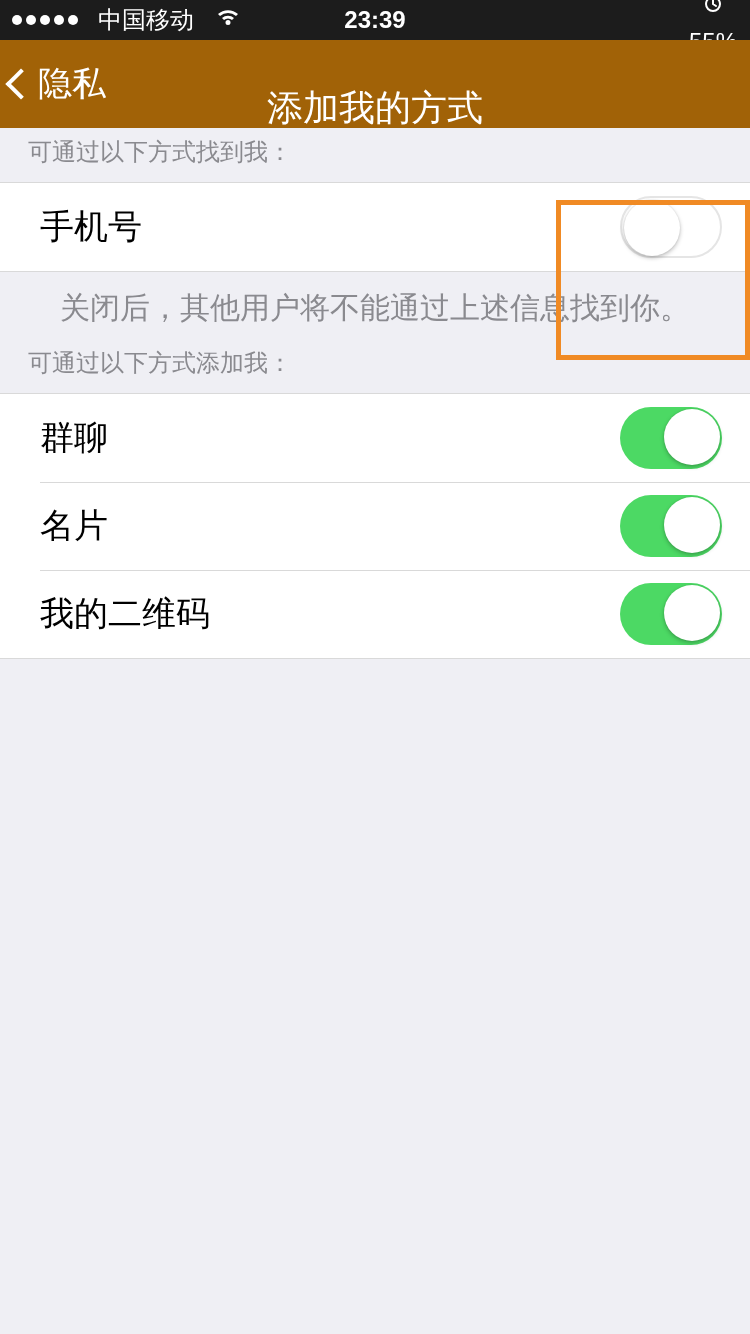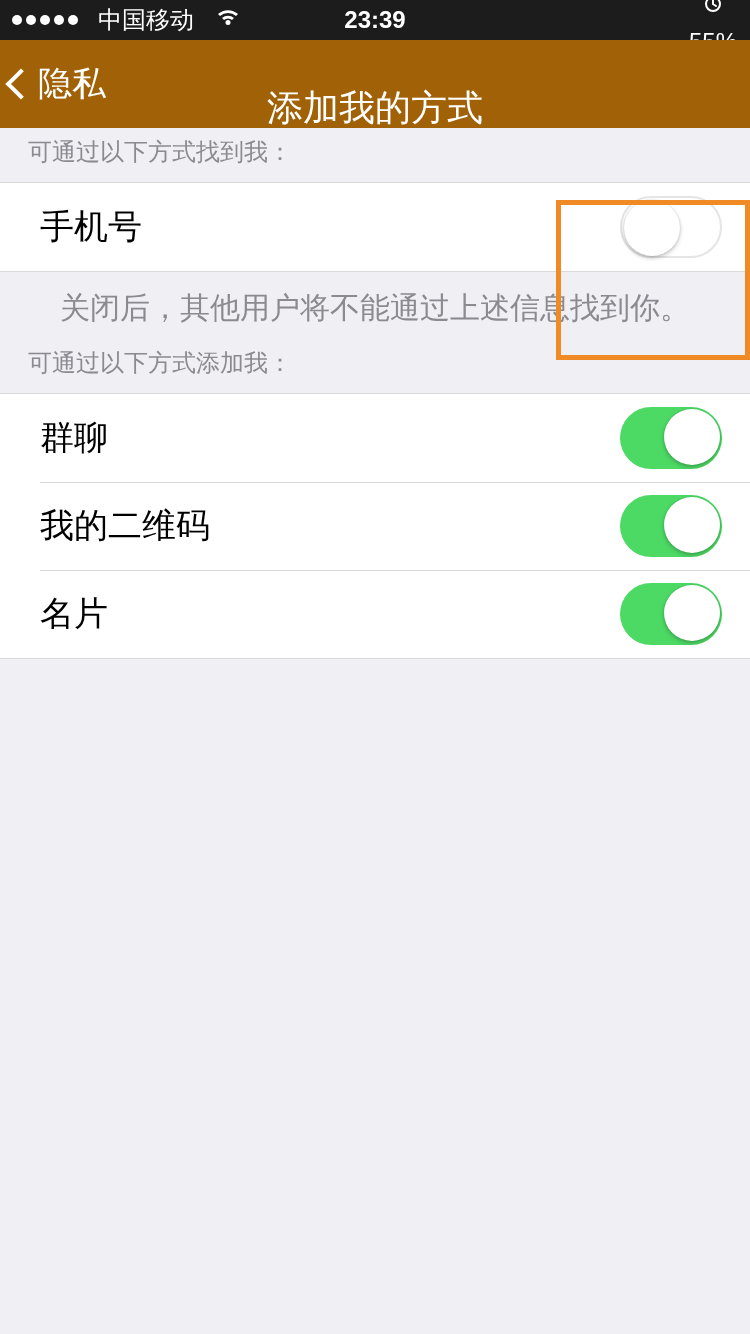"我的二维码" div.row { order: before "名片" -> after "名片" }
